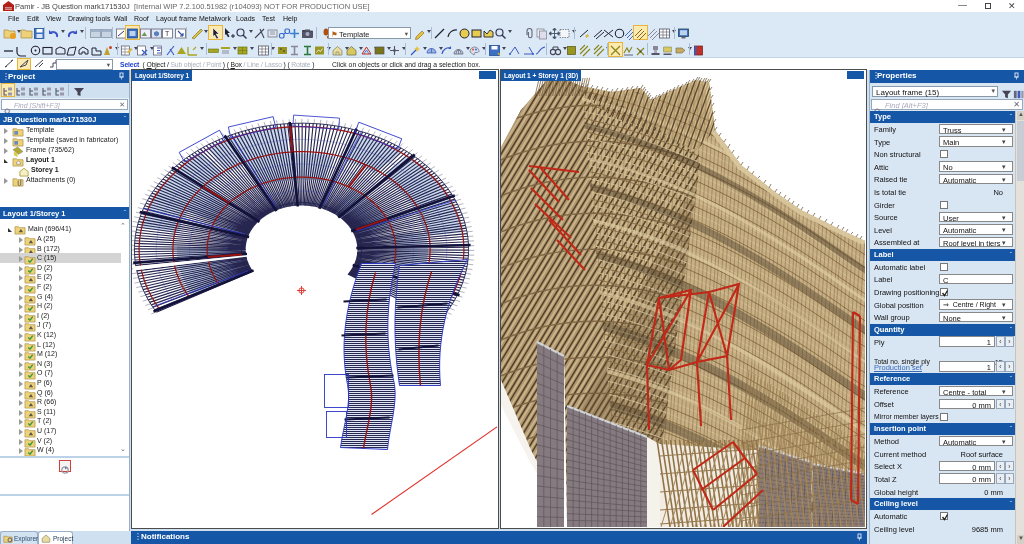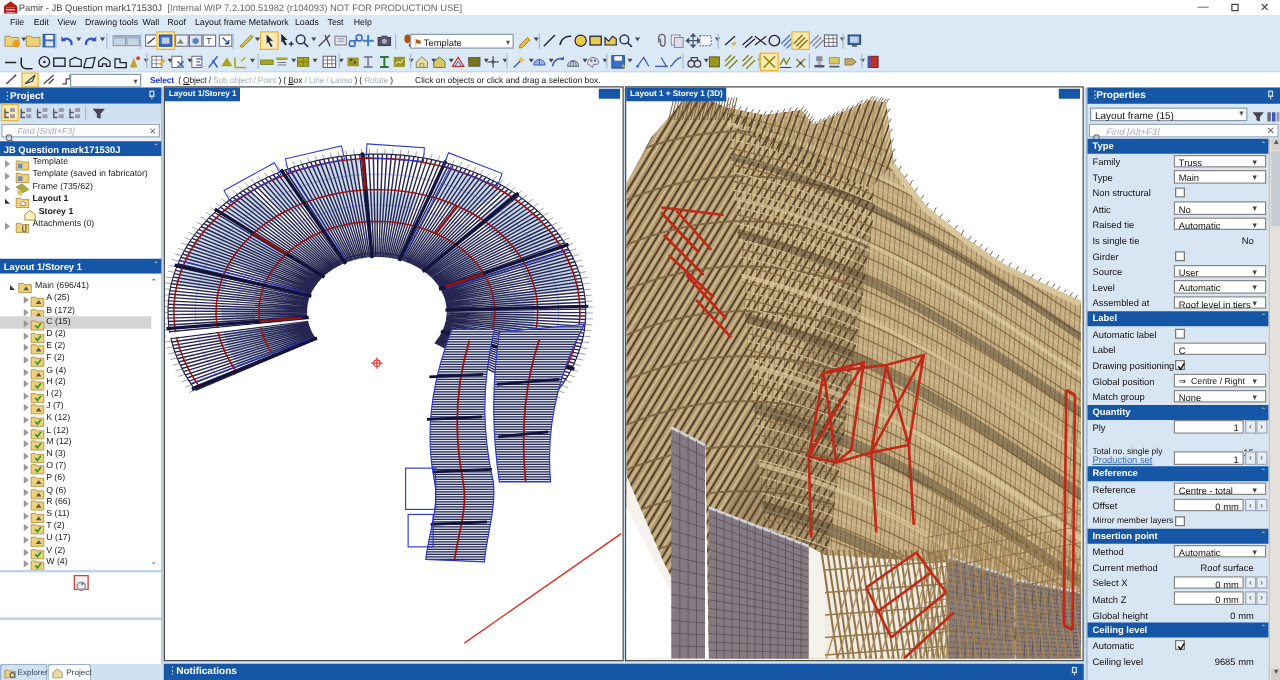"Is single tie" div.plbl { text: single -> total }
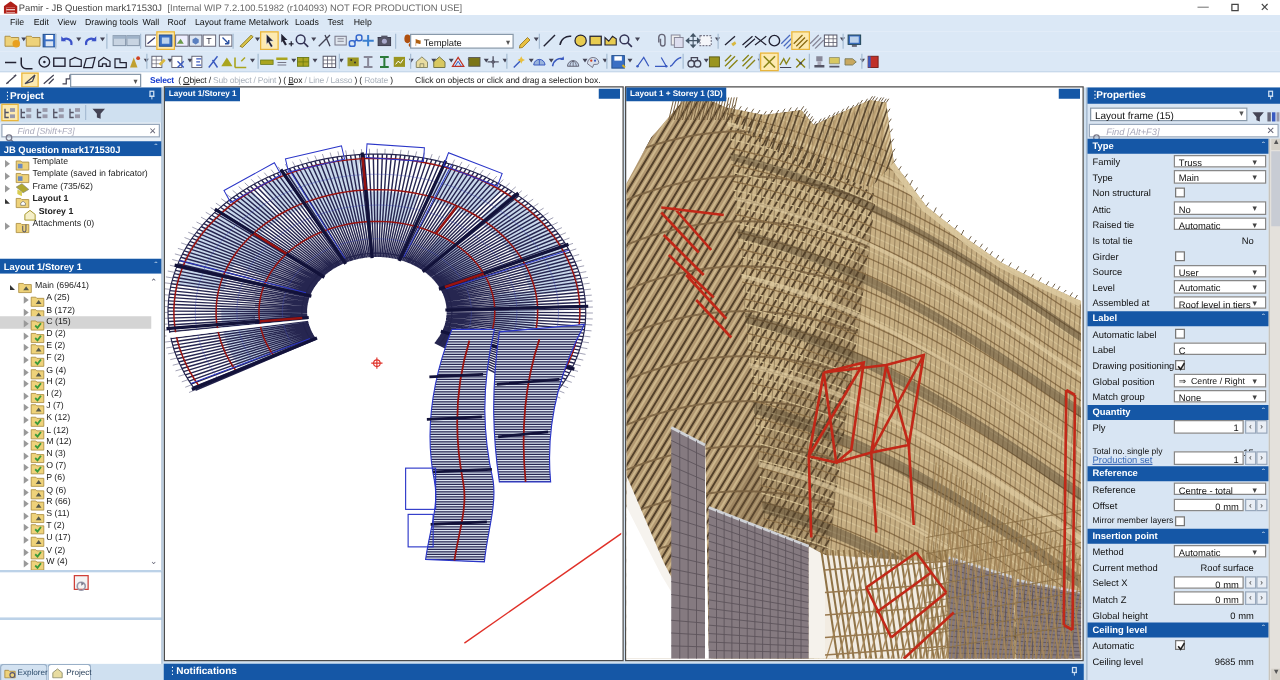"Match group" div.plbl { text: Match -> Wall }
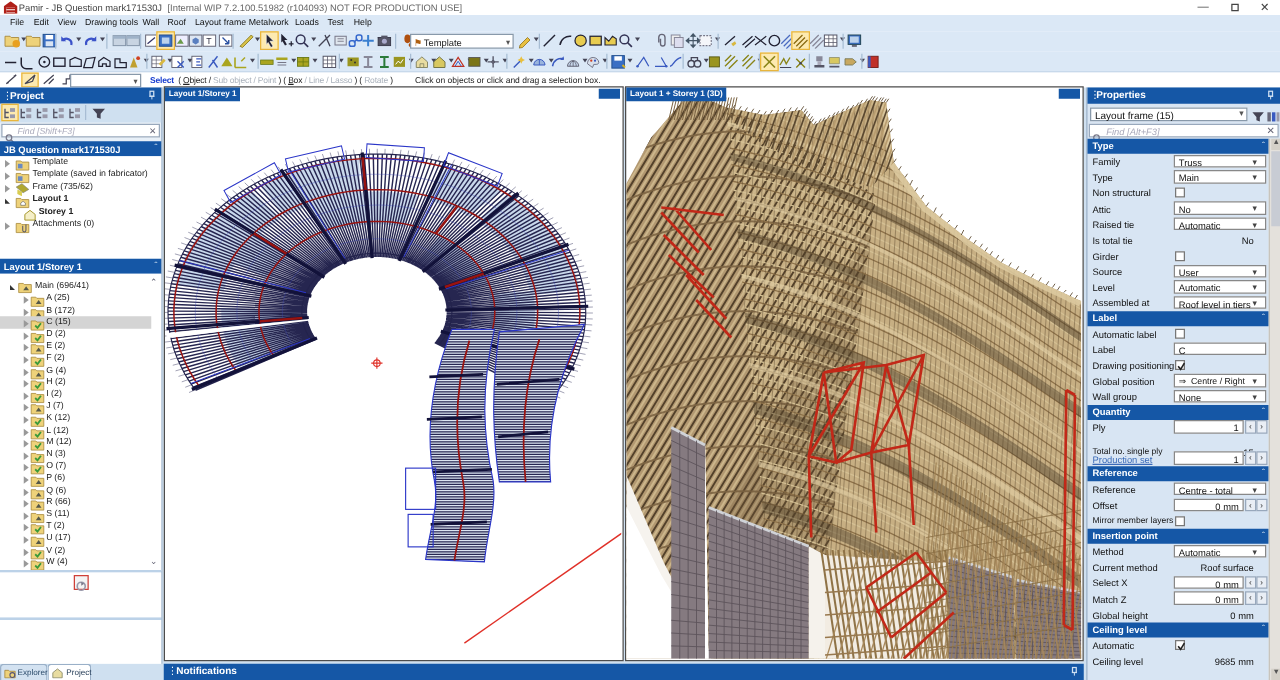"Match Z" div.plbl { text: Match -> Total }
